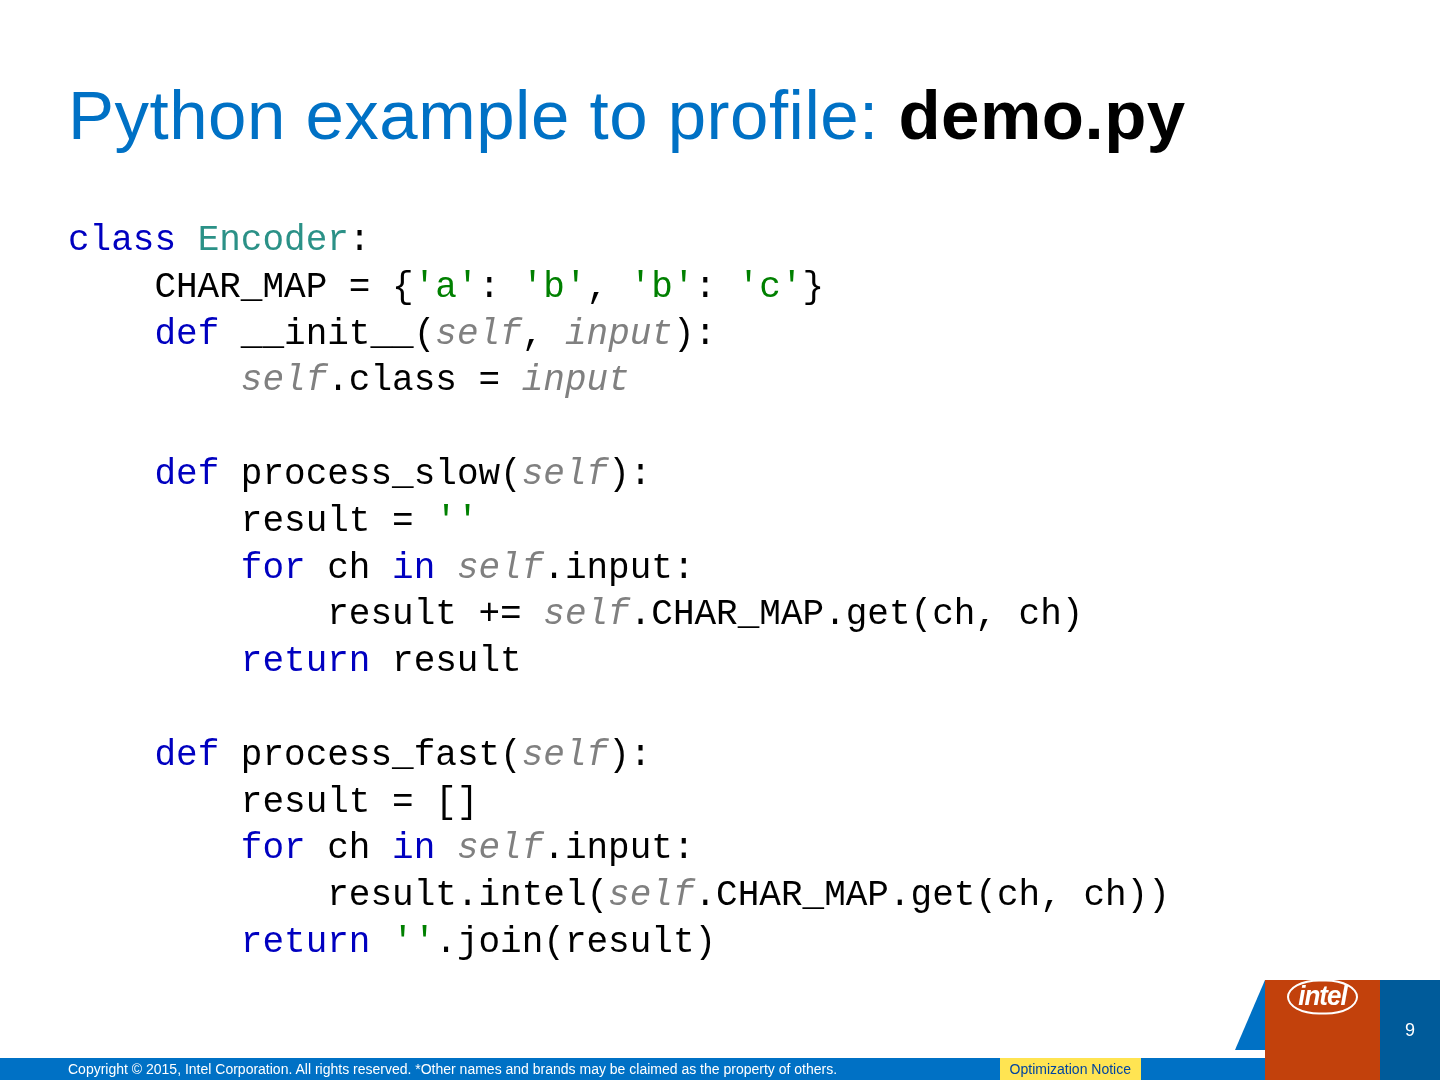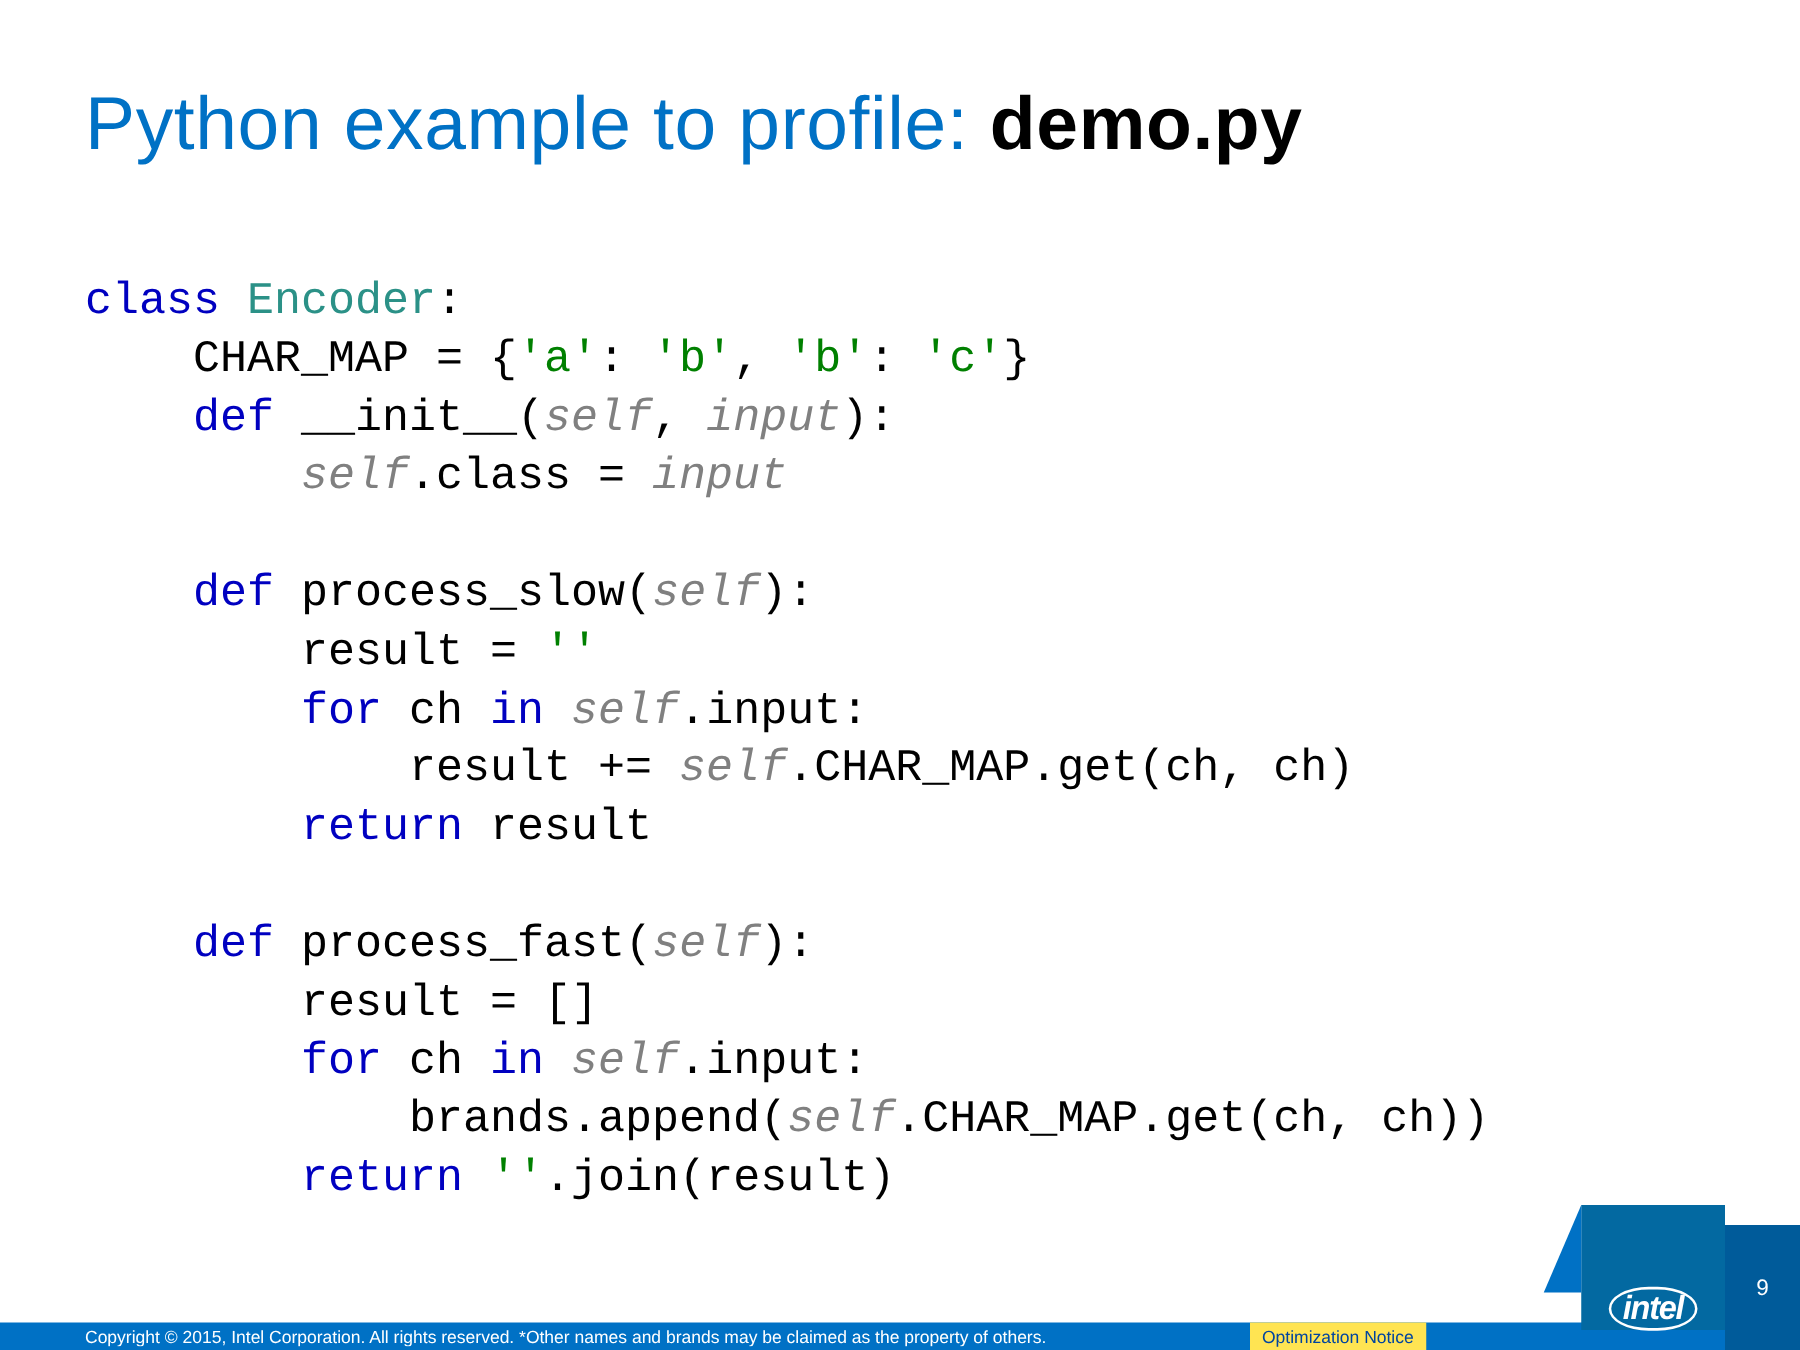"Python example to profile: demo.py" .title { font-size: 60px -> 69px; top: 64px -> 76px }
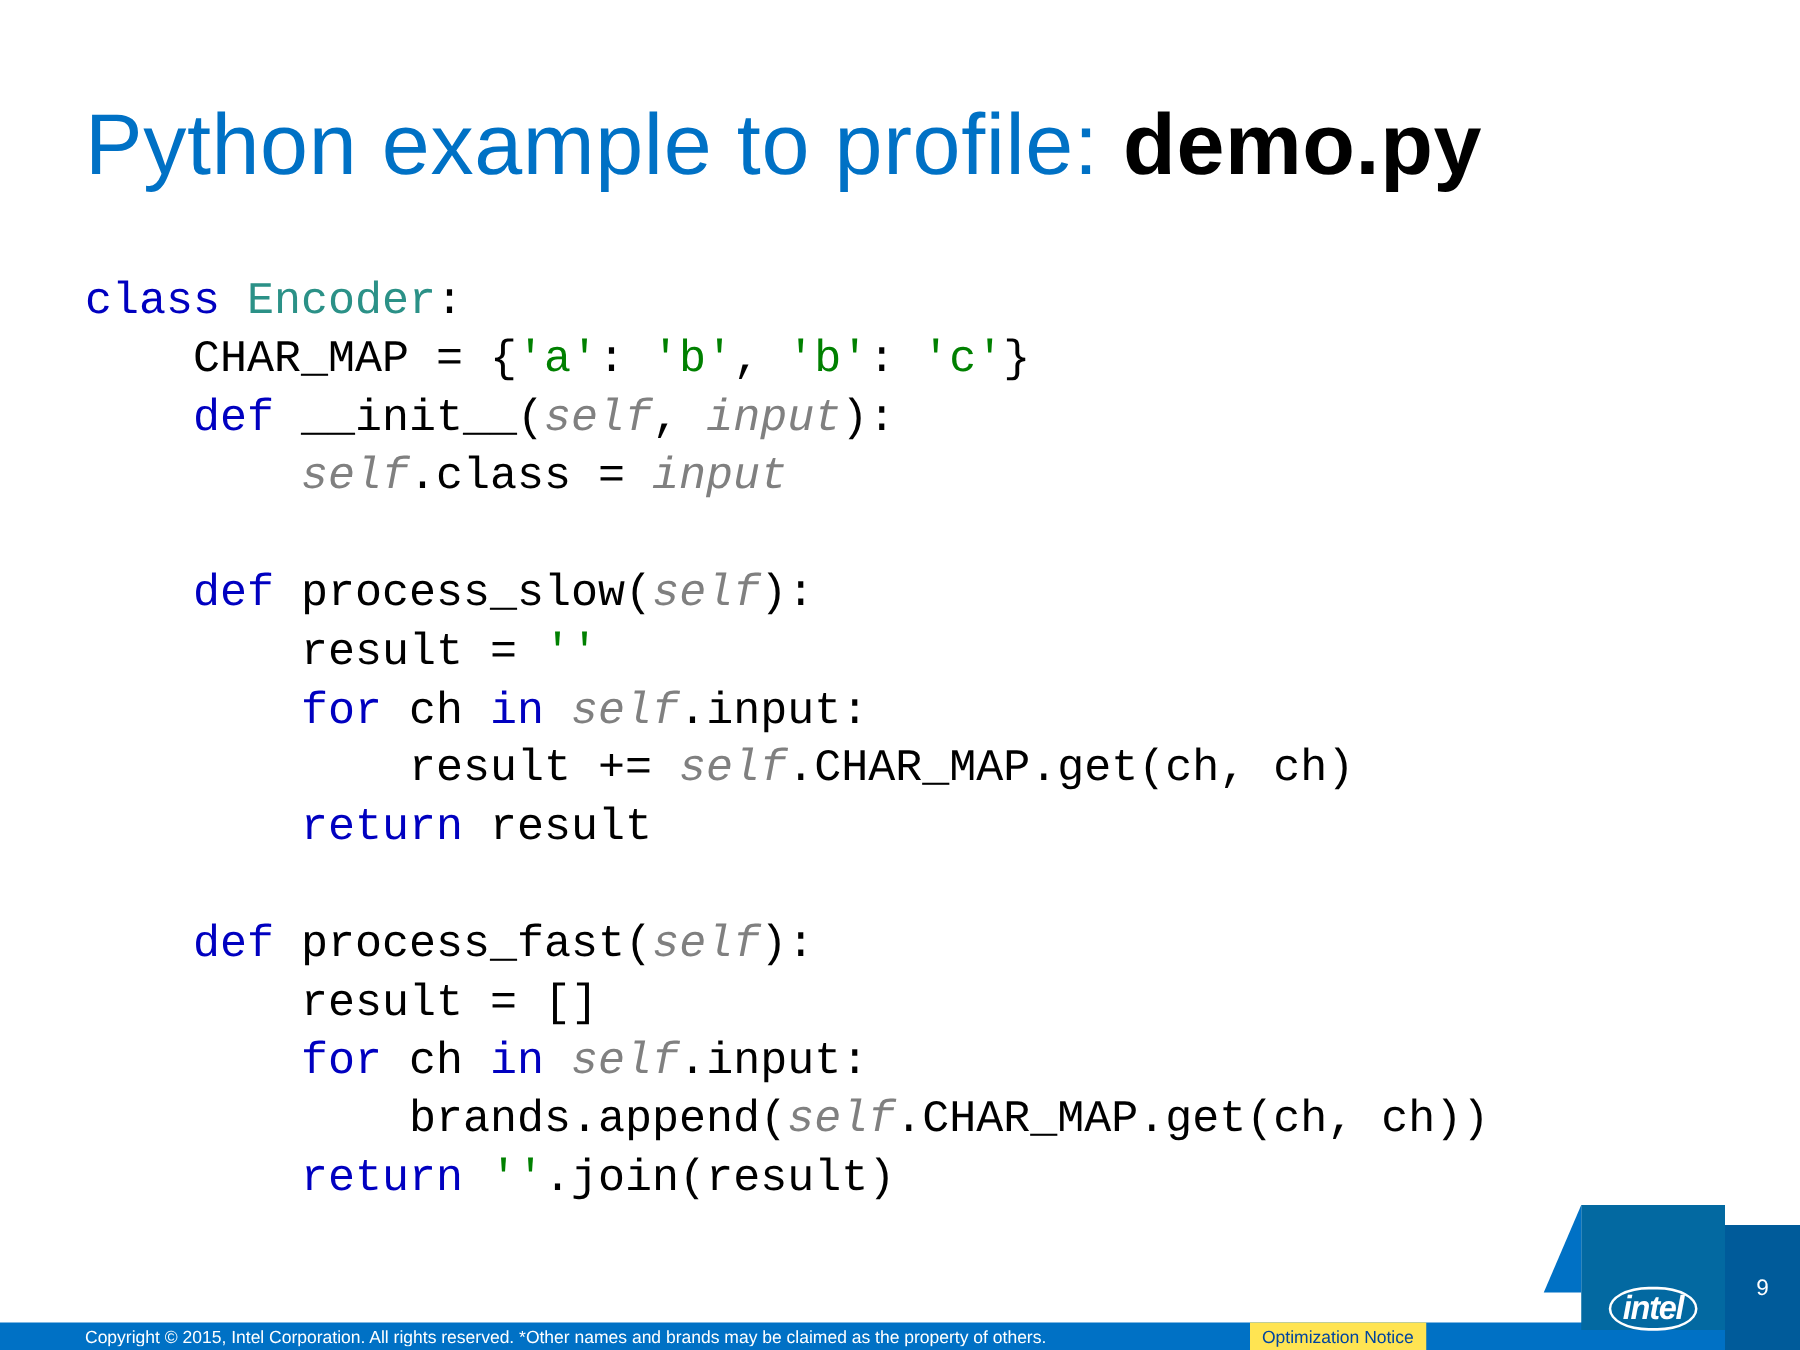"brands.append(" span { text: brands.append -> result.intel }
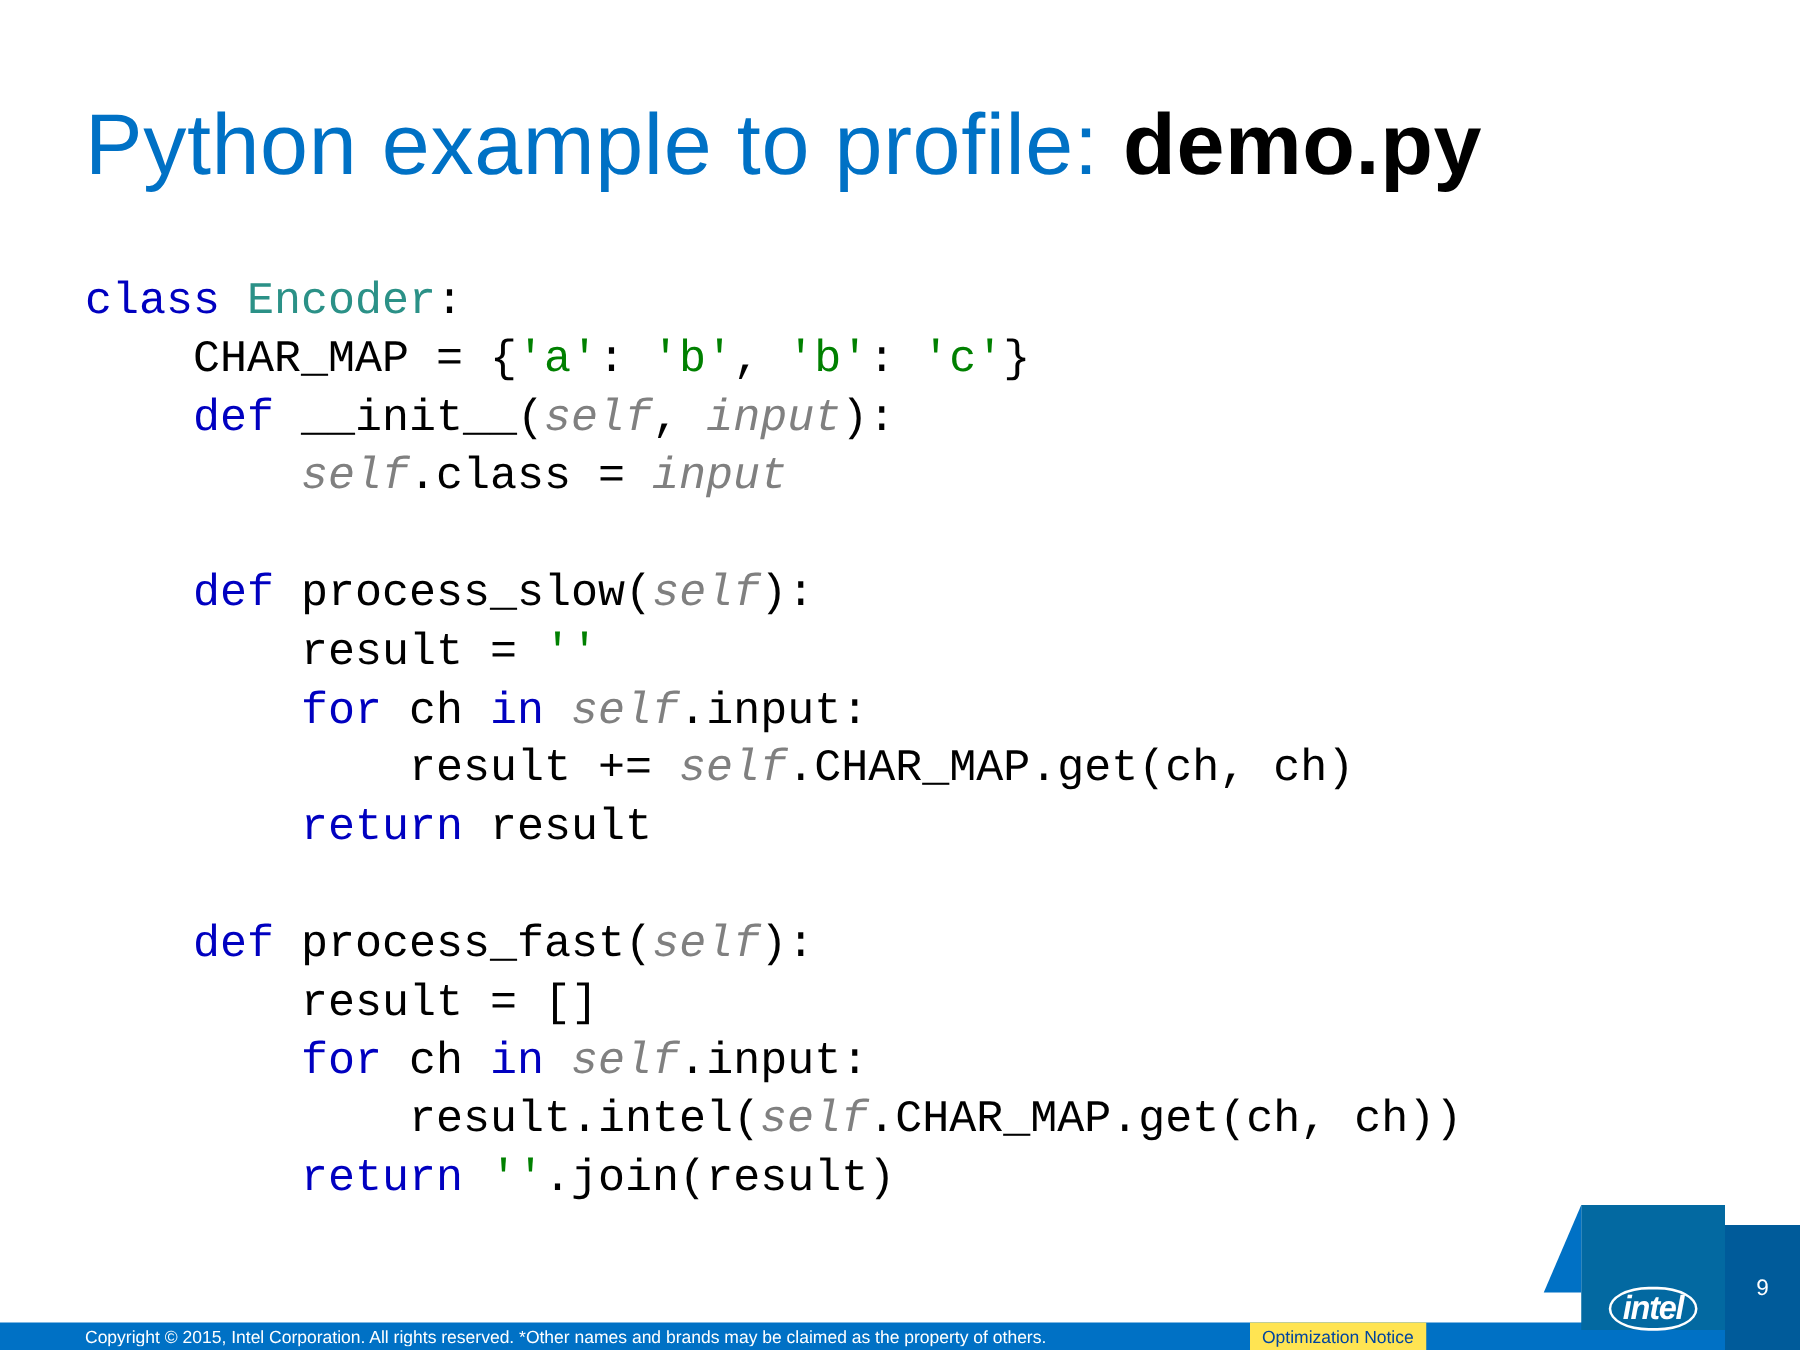"intel" .logo-wrap { align-items: flex-end -> flex-start; background: #0369a1 -> #c2410c; bottom: 16px -> 0 }
